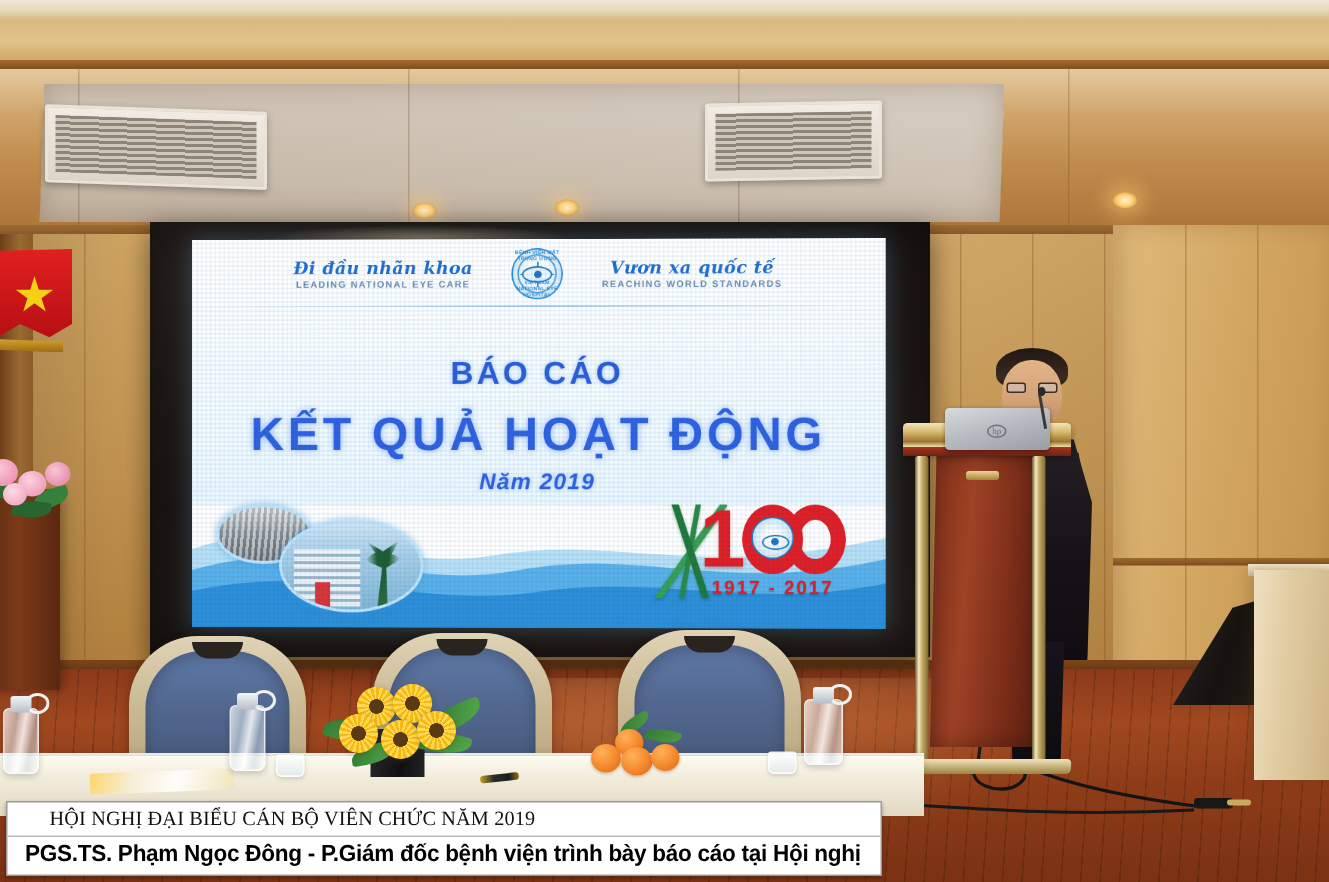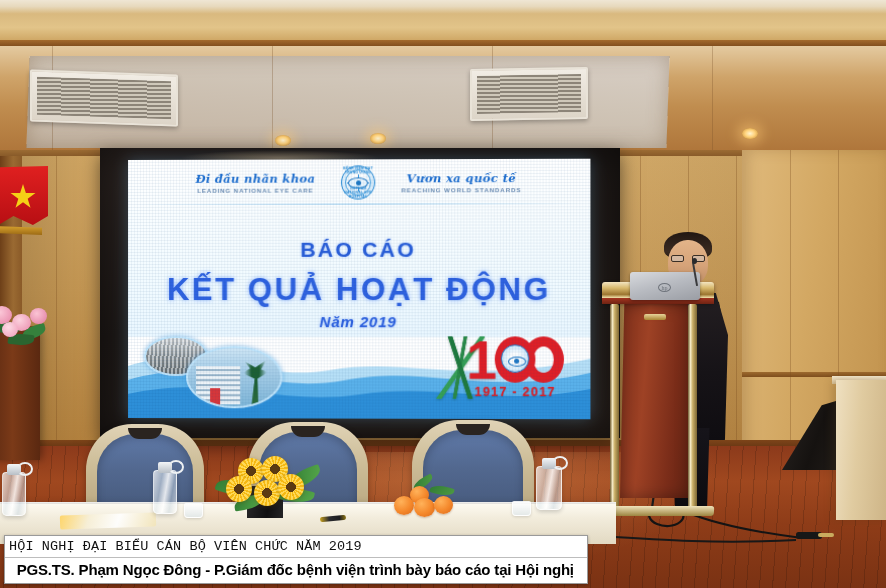"HỘI NGHỊ ĐẠI BIỂU CÁN" .cap-line1 { font-family: Liberation Mono, monospace -> Liberation Serif, serif; padding: 3px 10px 3px 4px -> 3px 10px 3px 28px }
